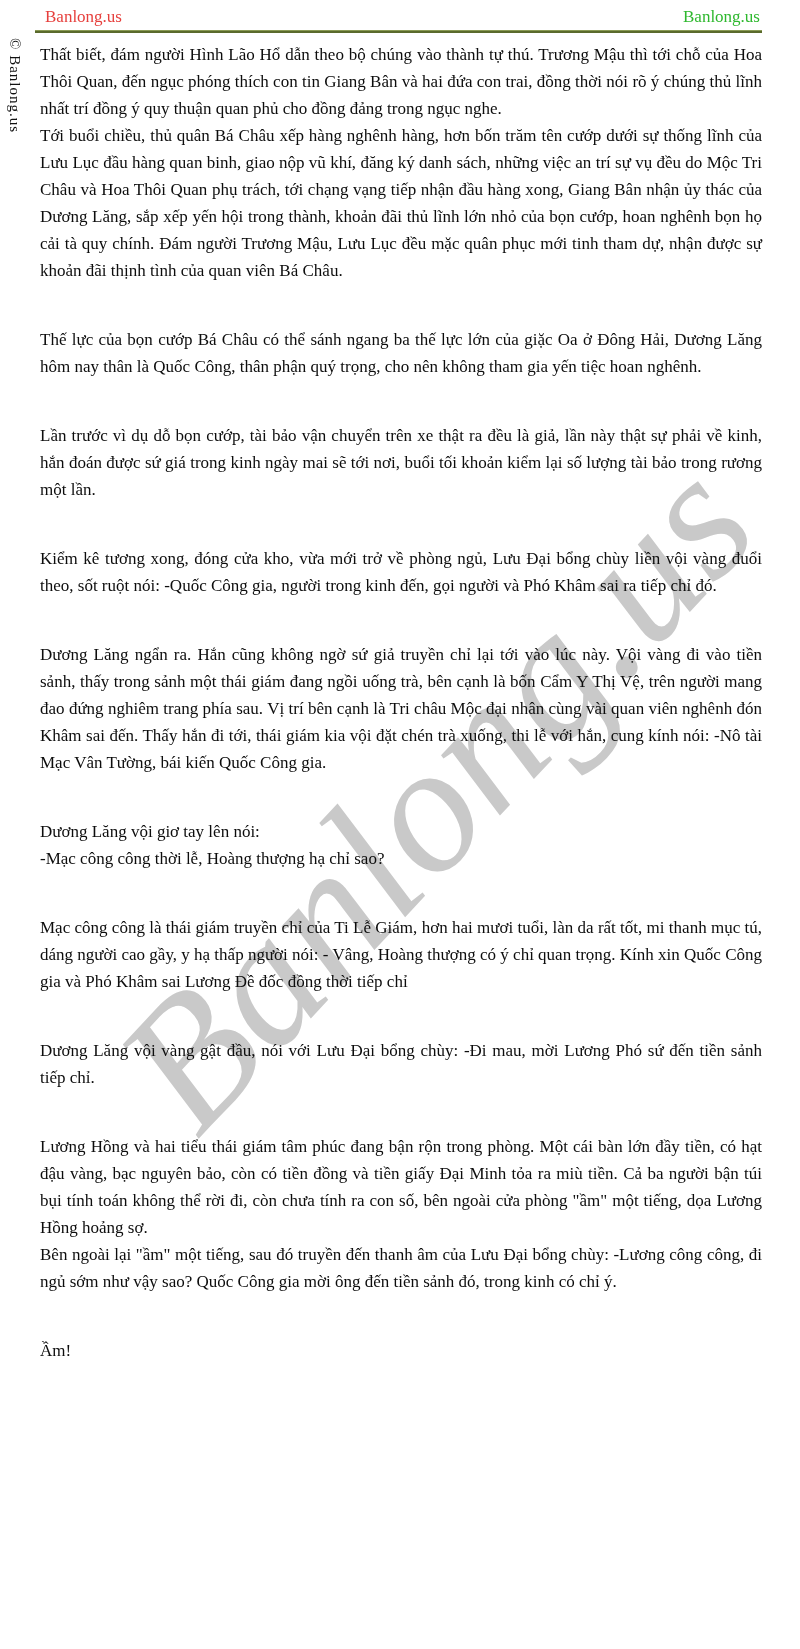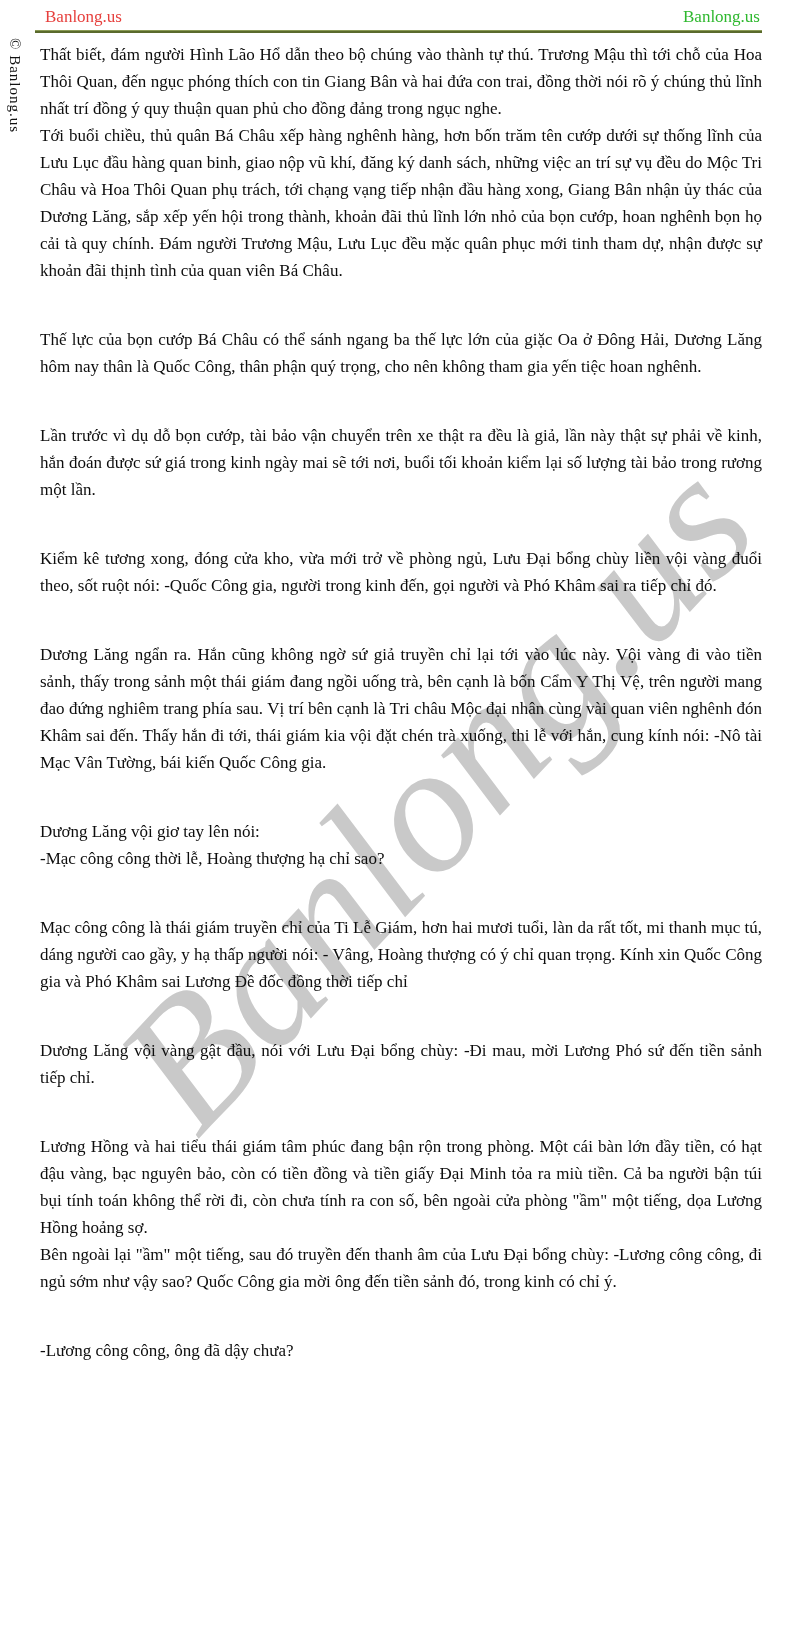"Ầm!" p.para { html: none -> <p>Ầm!</p> }
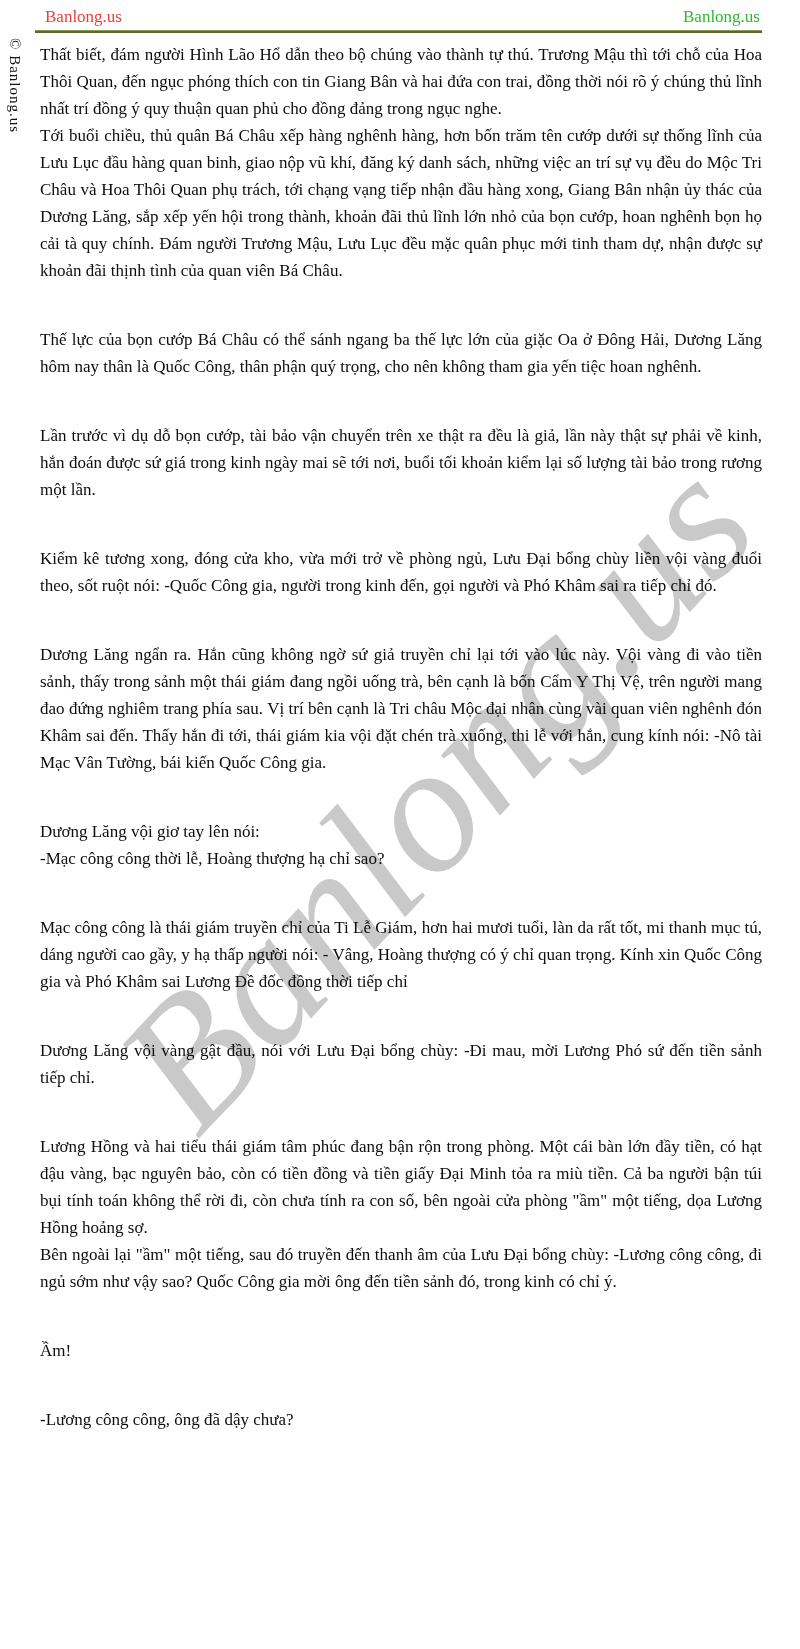"-Lương công công, ông đã" p.para { html: <p>-Lương công công, ông đã dậy chưa?</p> -> none }
